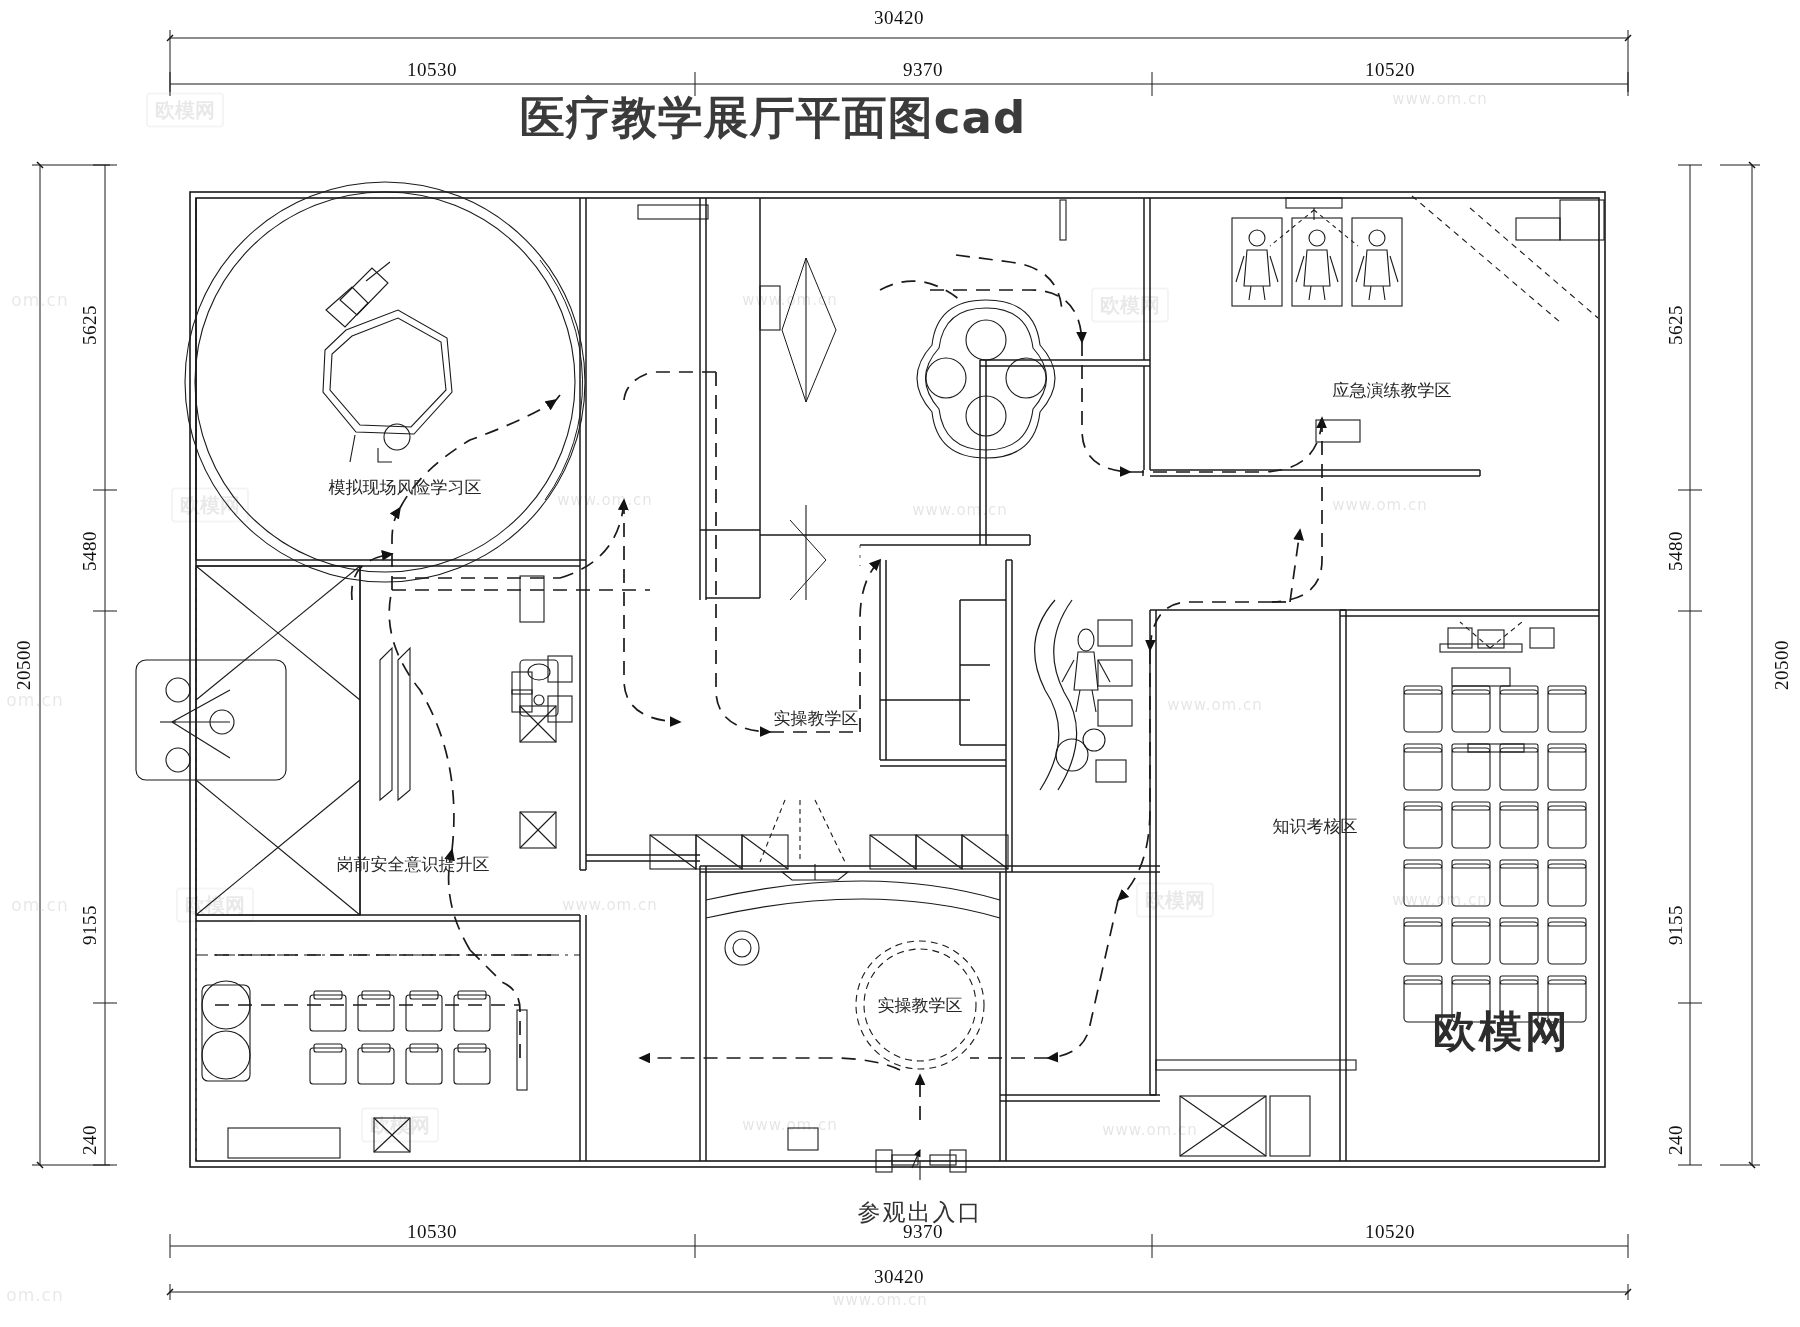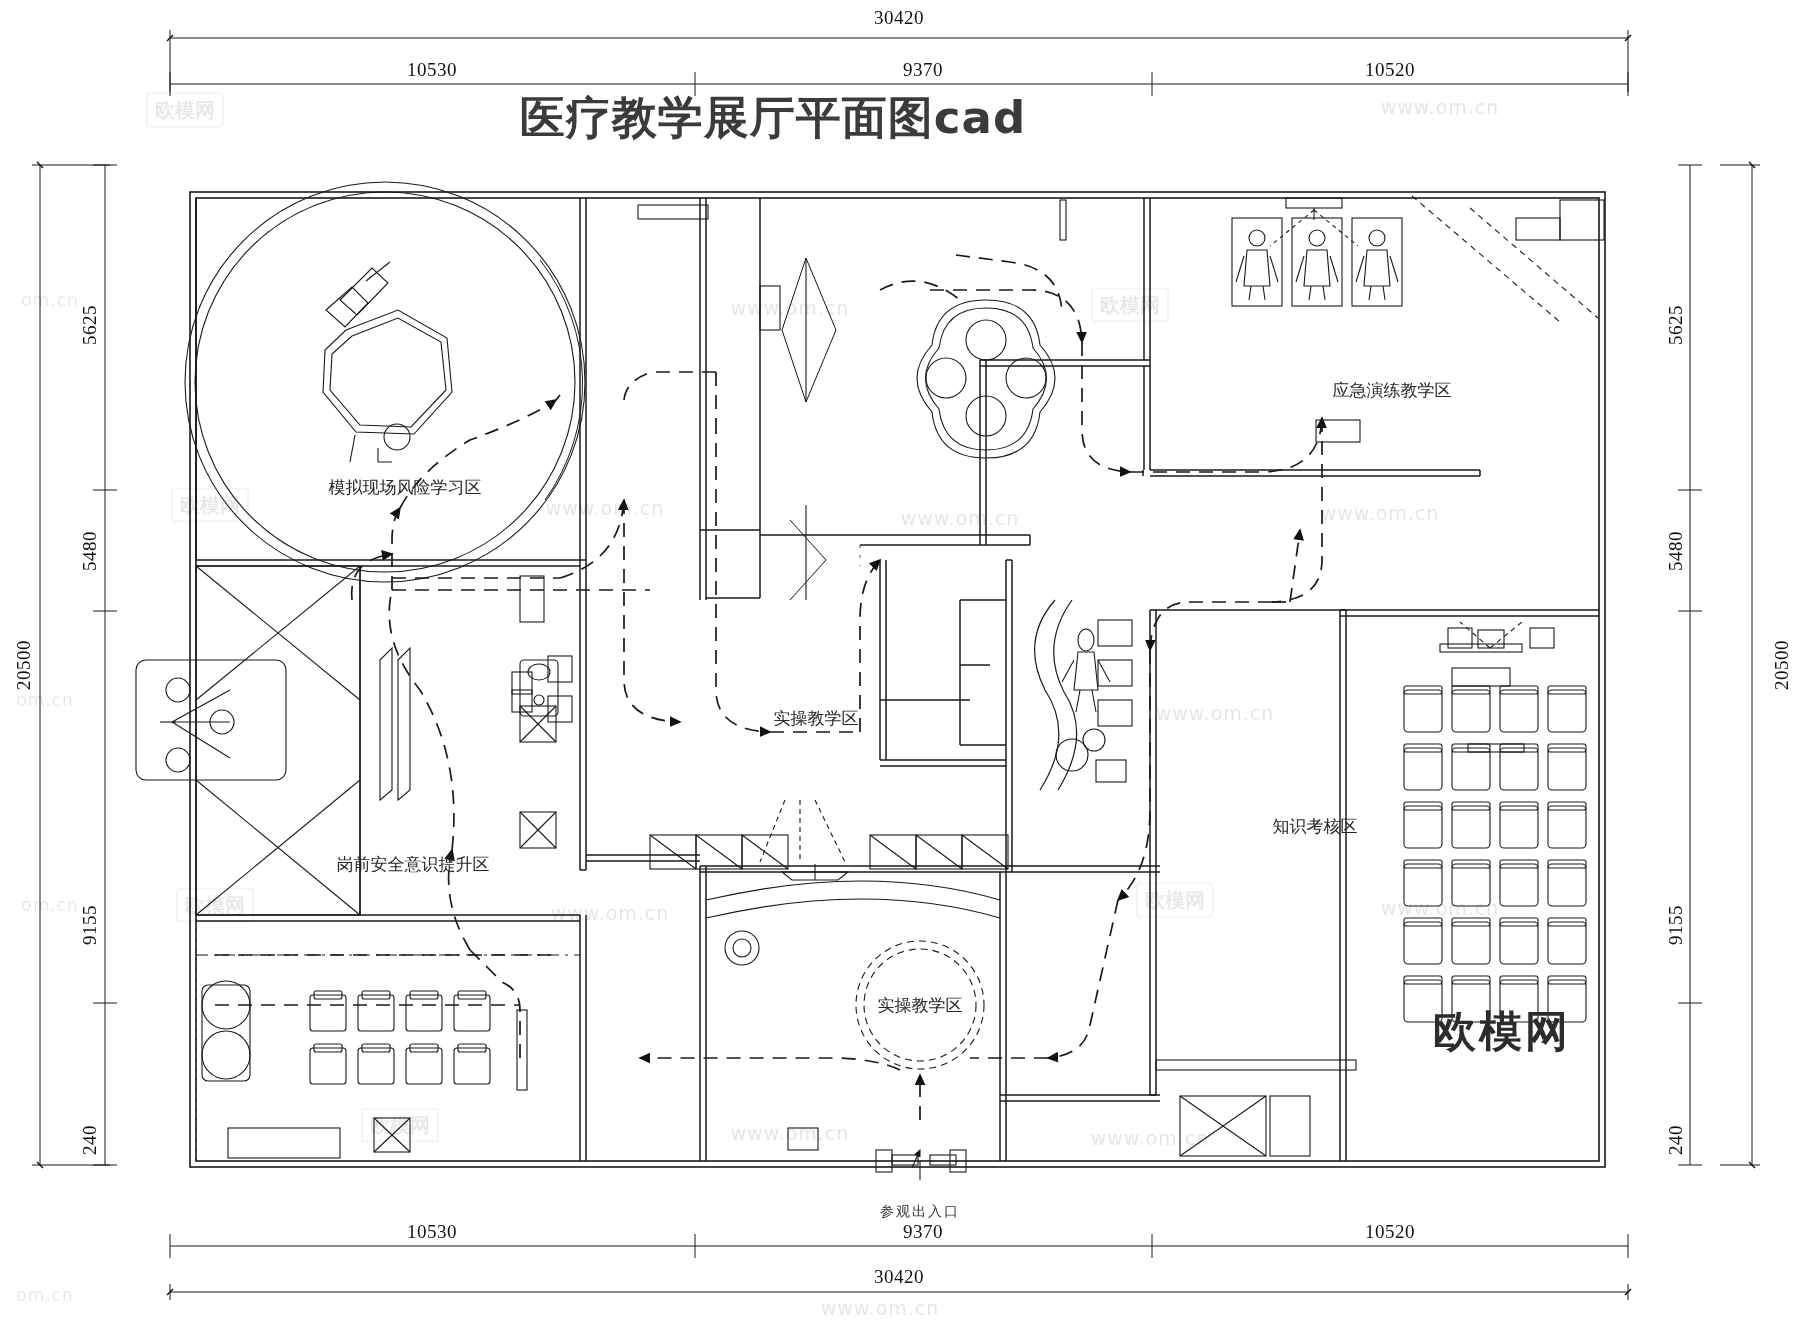"www.om.cn" .wm.om { font-size: 19px -> 15px; margin-top: 8px -> none }
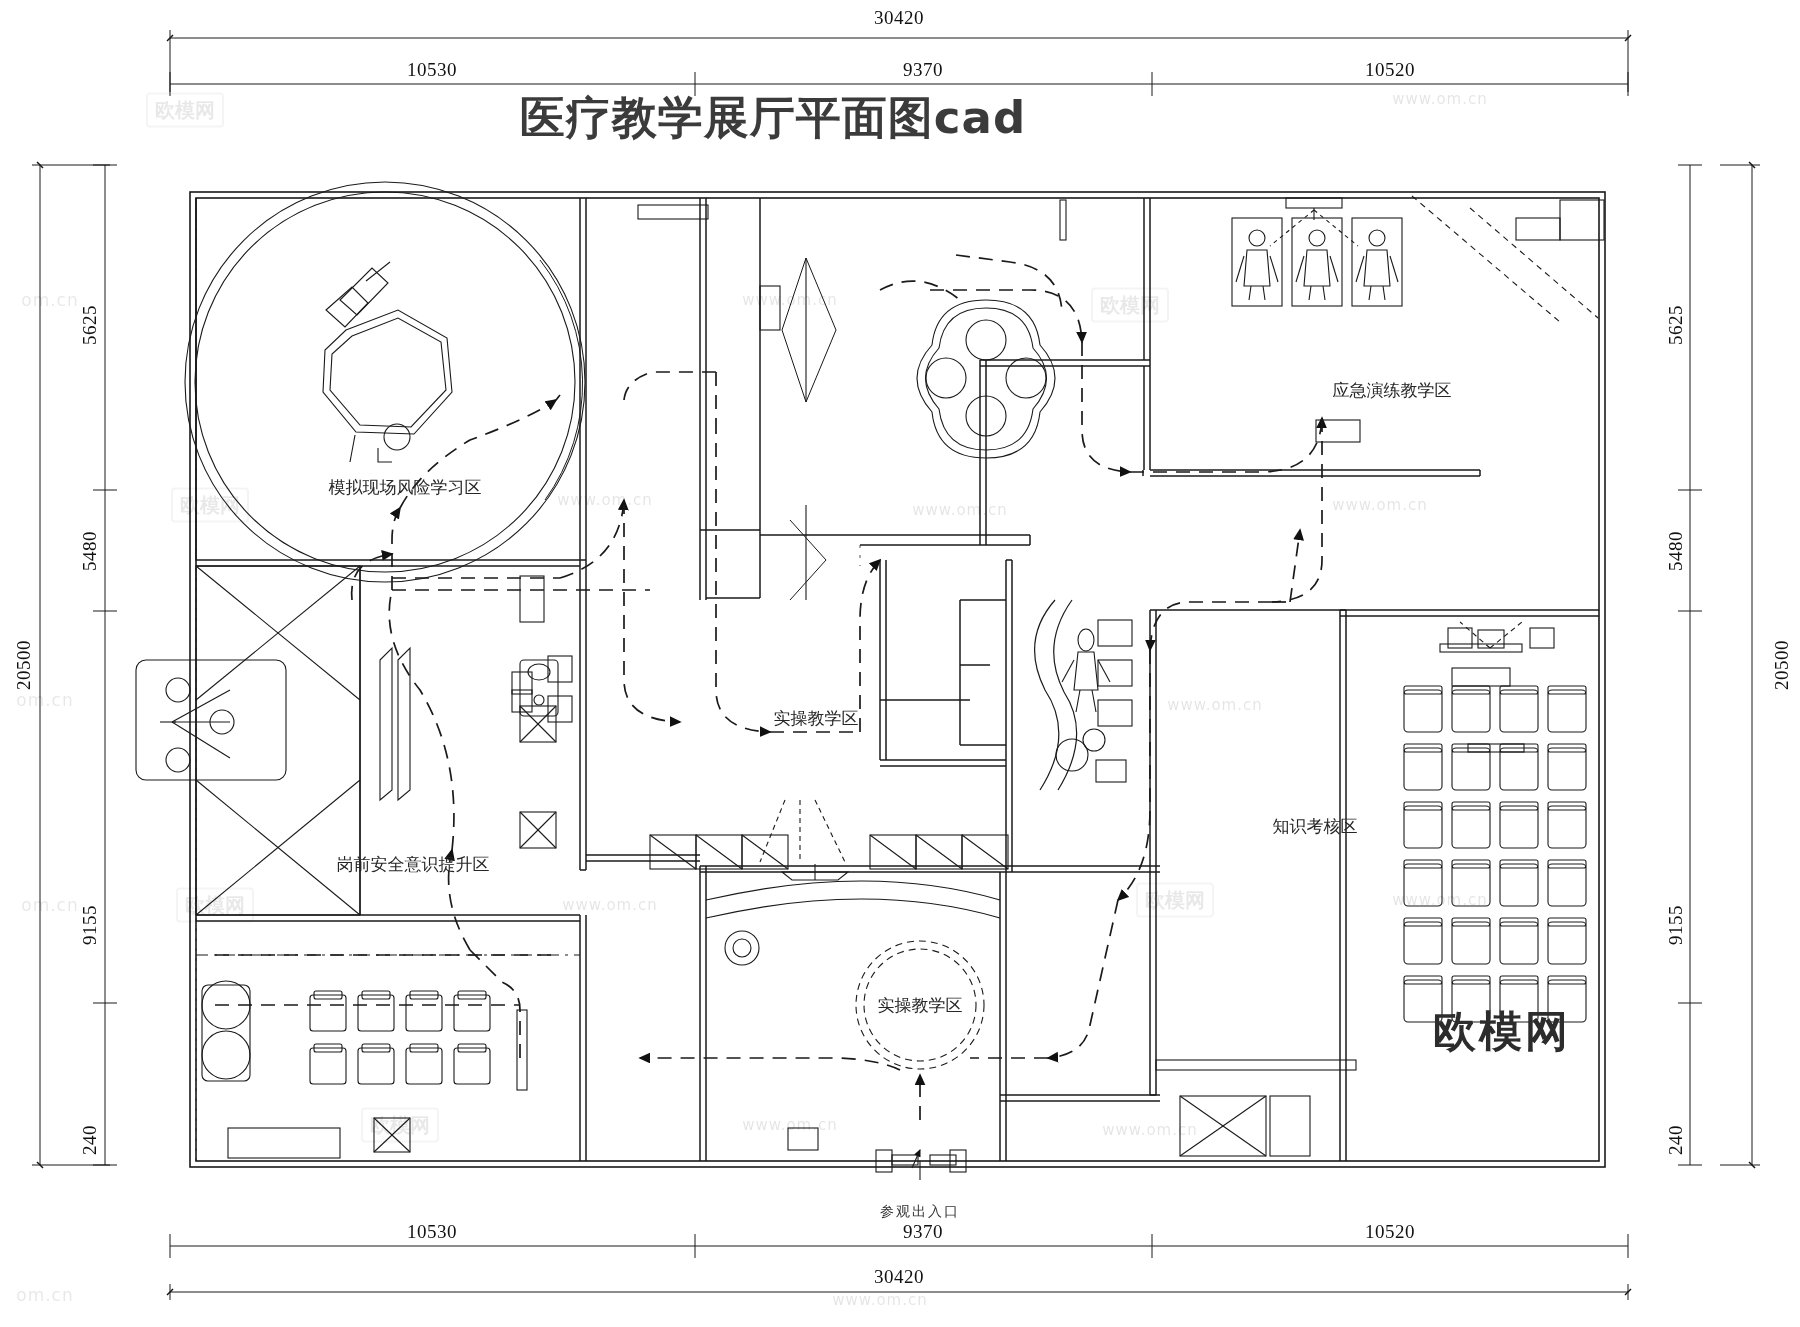"om.cn" .wm.cn { margin-left: 10px -> none }
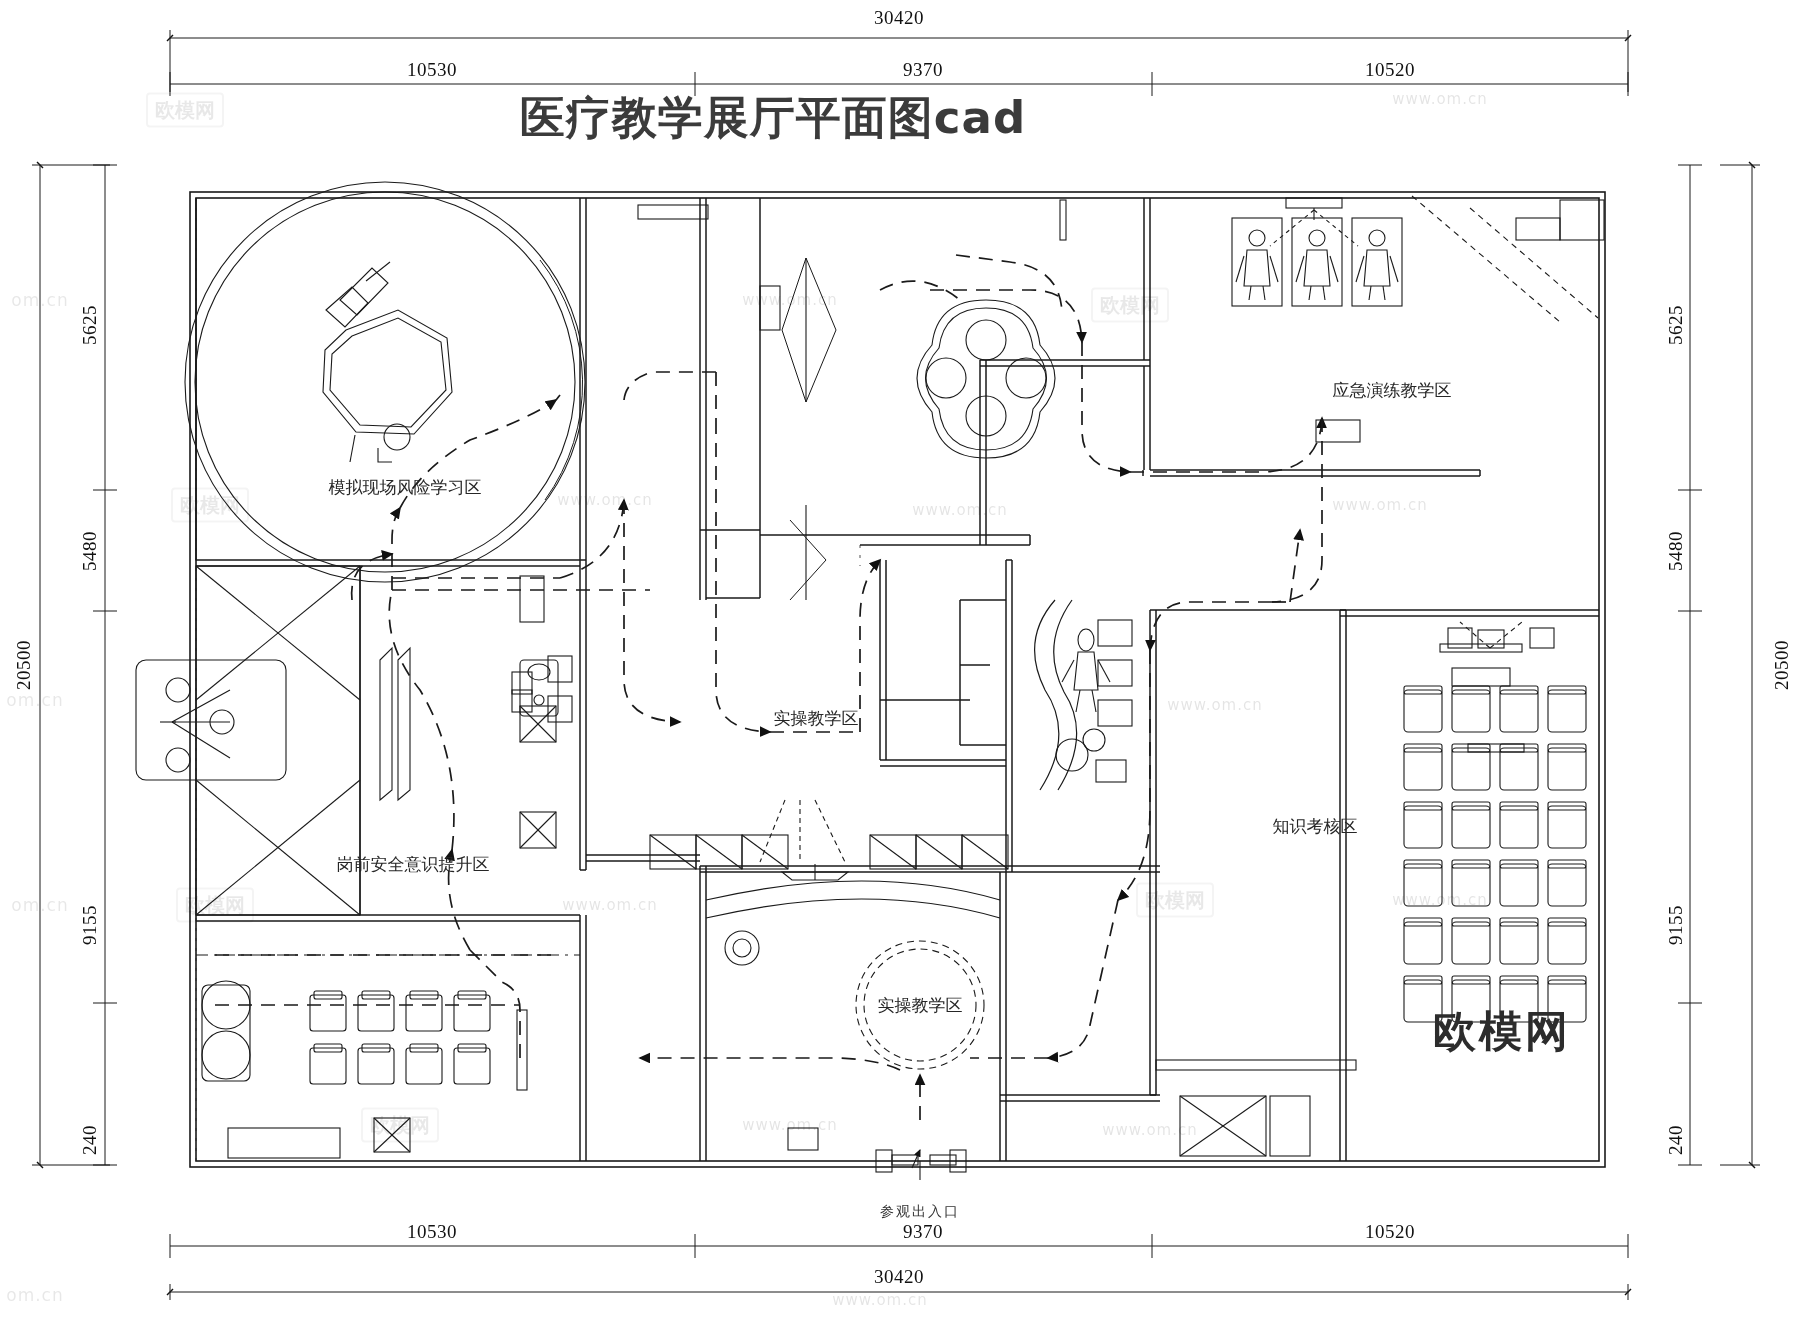"参观出入口" .entrylbl { font-size: 14px -> 23px }
